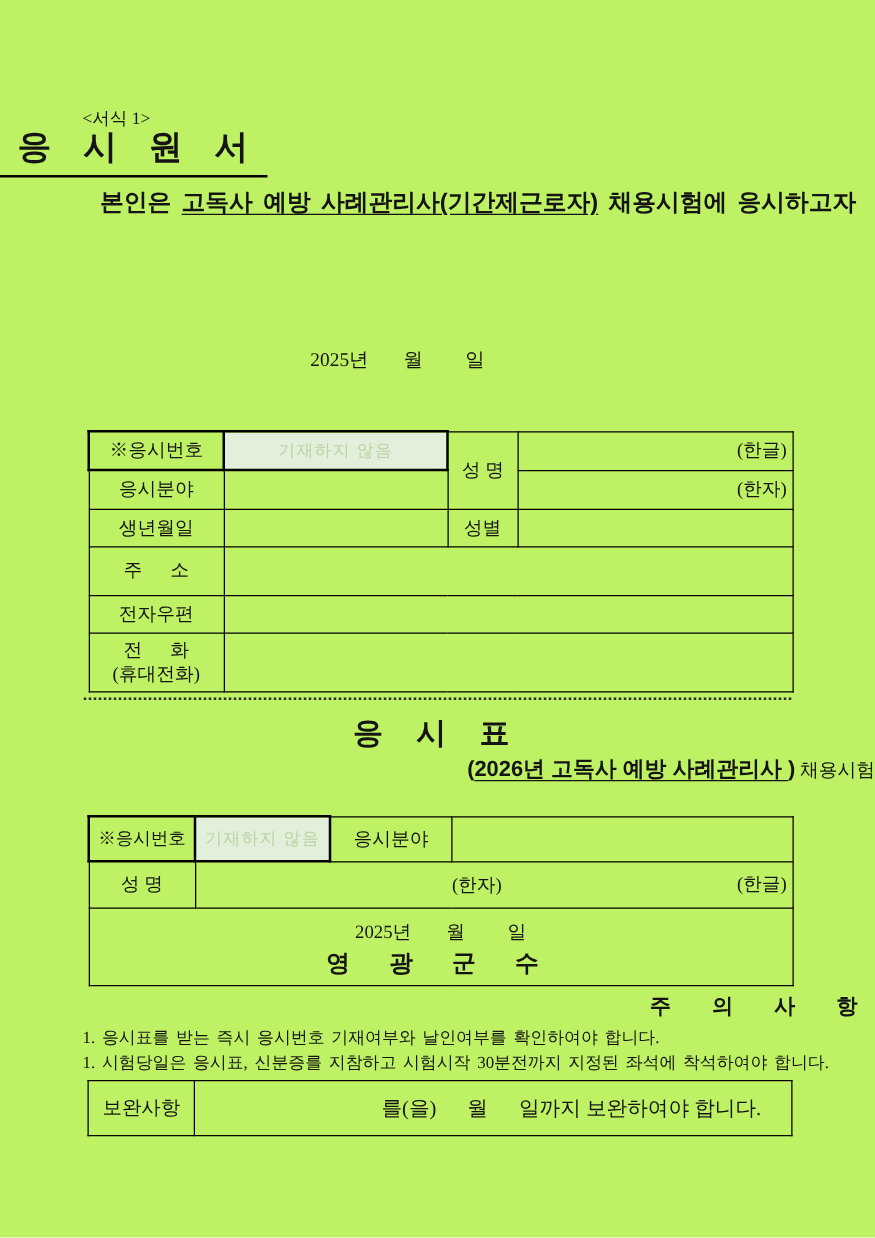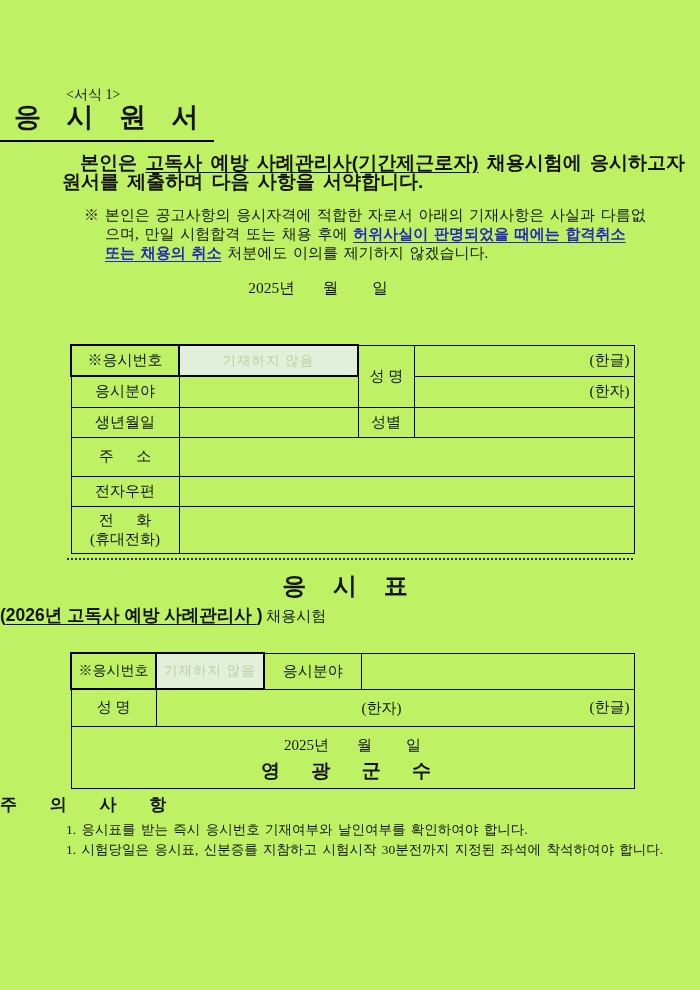"원서를 제출하며 다음 사항을 서약합니다." div.l2 { html: <div>원서를 제출하며 다음 사항을 서약합니다.</div> -> none }
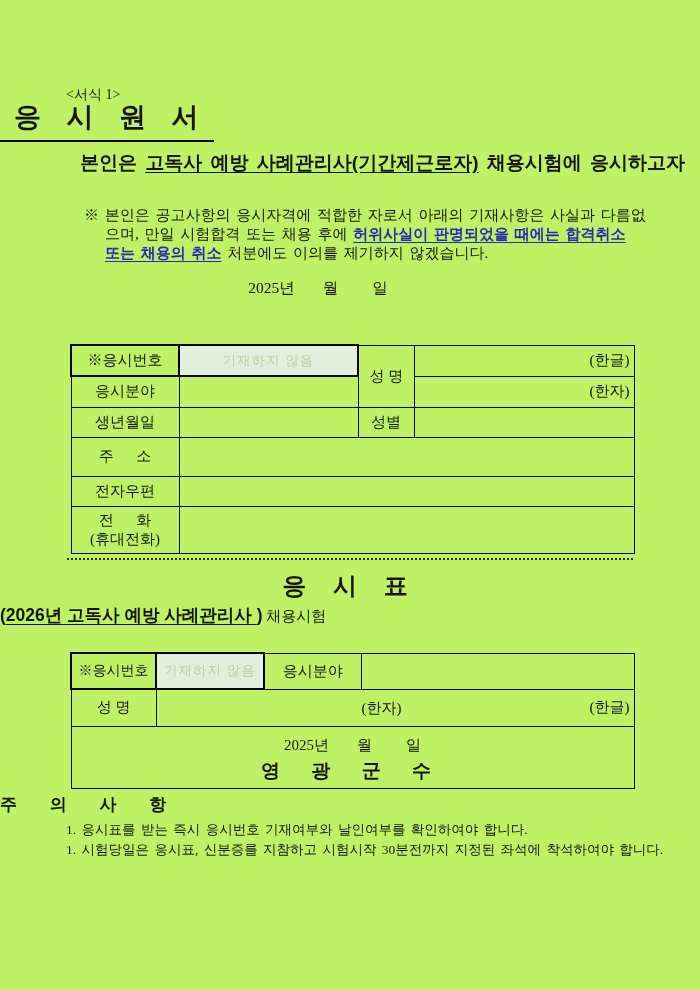"※ 본인은 공고사항의 응시자격에 적합한" div.note { html: <div> <div><span>※</span> <span>본인은 공고사항의 응시자격에 적합한 자로서 아래의 기재사항은 사실과 다름없</span></div> <div><span>으며, 만일 시험합격 또는 채용 후에 </span><span>허위사실이 판명되었을 때에는 합격취소</span></div> <div><span>또는 채용의 취소</span><span> 처분에도 이의를 제기하지 않겠습니다.</span></div> </div> -> none }
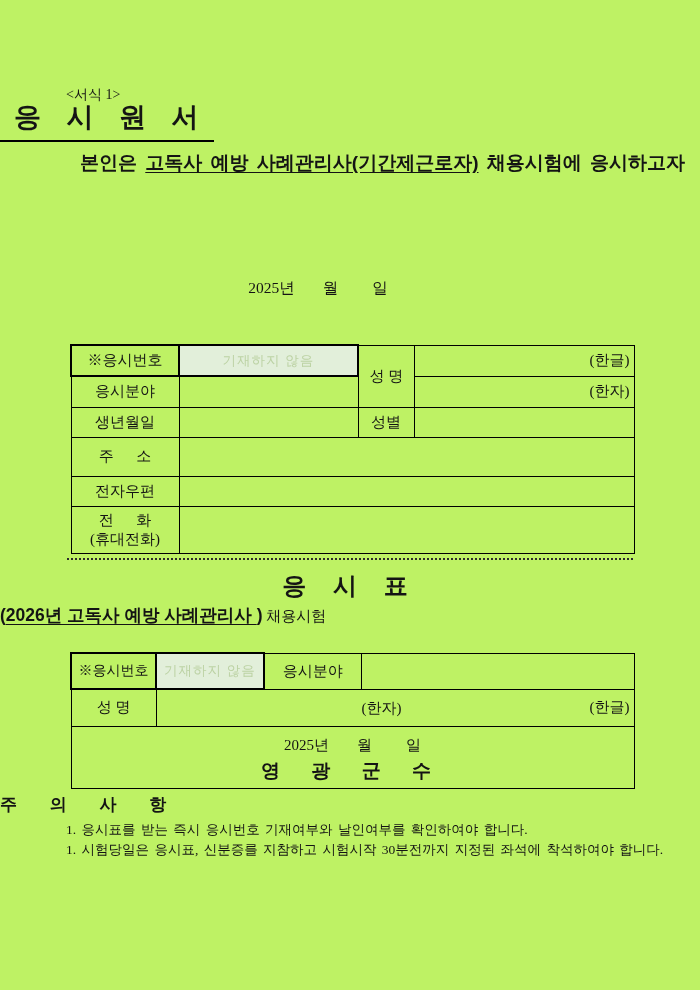"(2026년 고독사 예방 사례관리사 )" .slip-sub { text-align: left -> right }
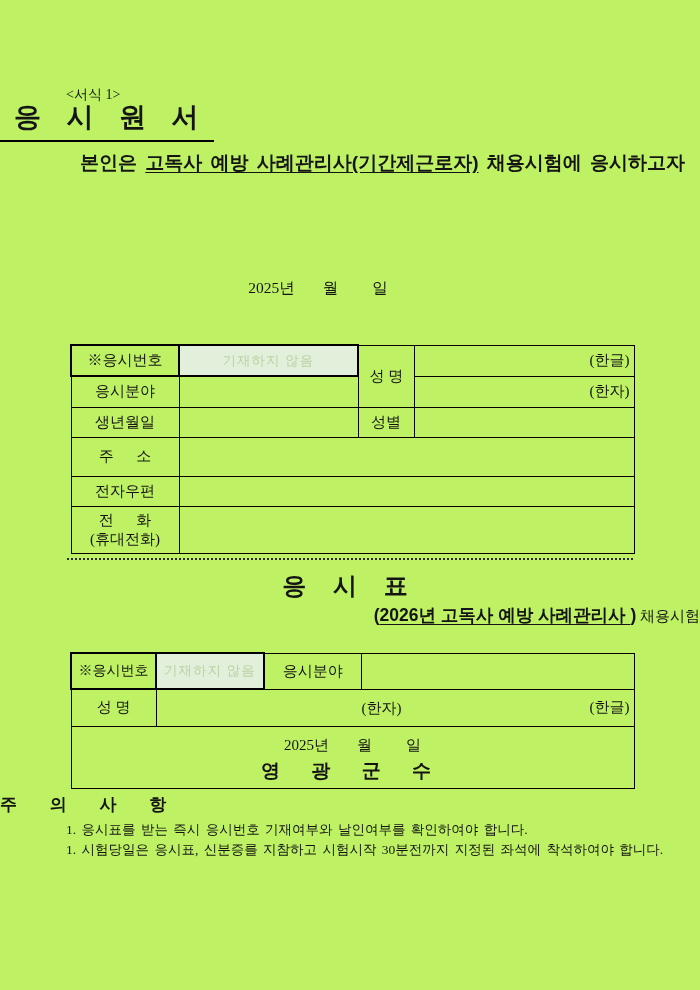"주 의 사 항" .caution-title { right: 13px -> 0; text-align: left -> right }
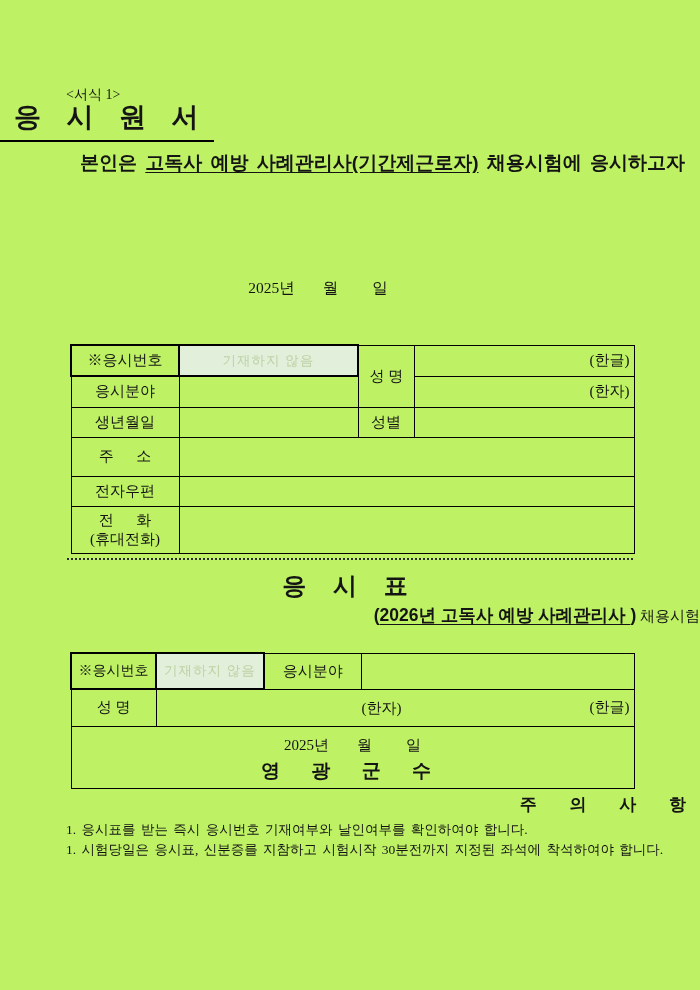"보완사항" table.t3 { html: none -> <table> <colgroup> <col> <col> </colgroup> <tbody> <tr> <td>보완사항</td> <td>를(을) 월 일까지 보완하여야 합니다.</td> </tr> </tbody> </table> }
